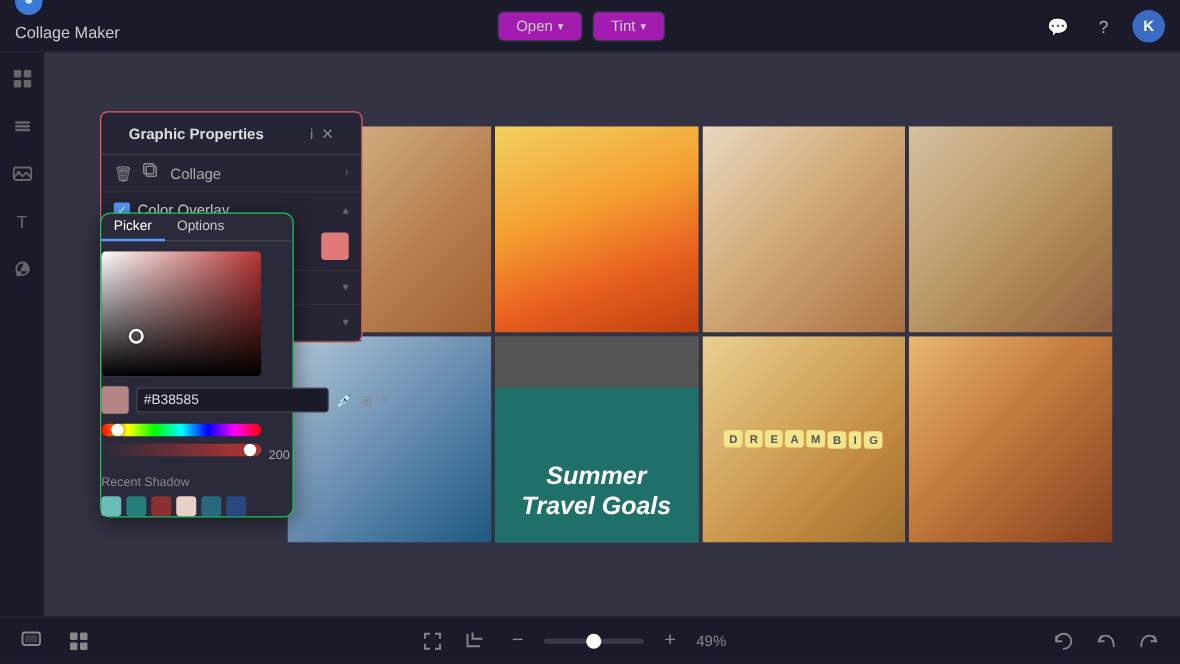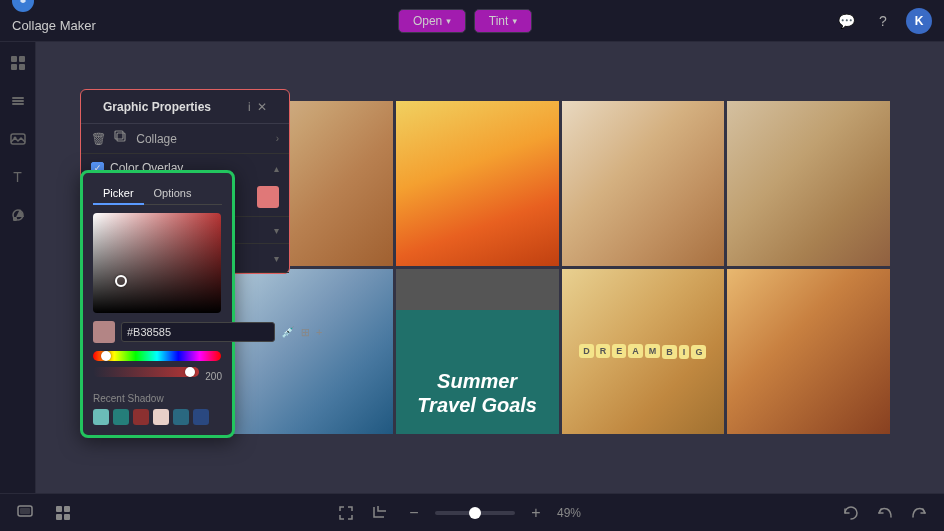"Picker" .color-picker { border: 3px solid #22c55e -> 1px solid #22c55e; padding: 10px -> none }
